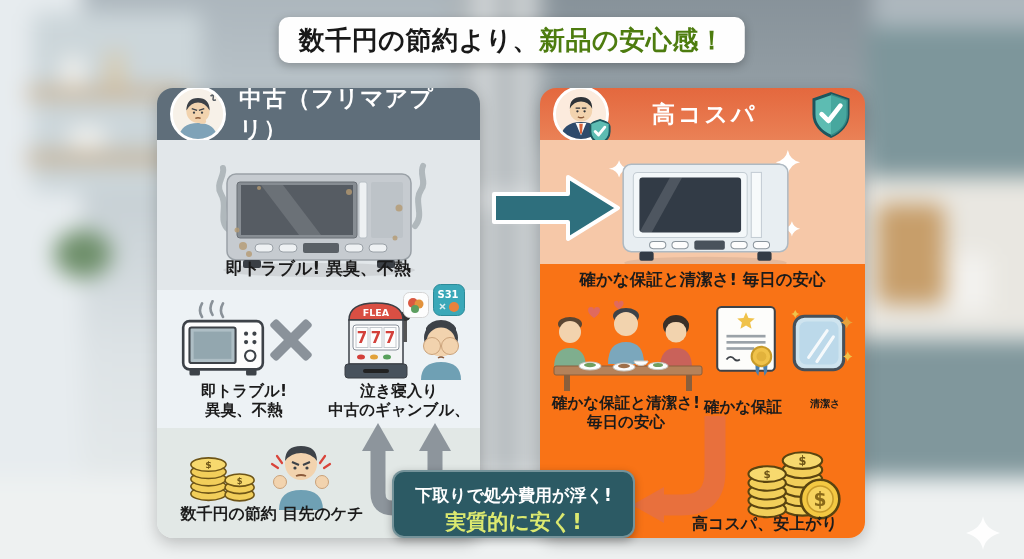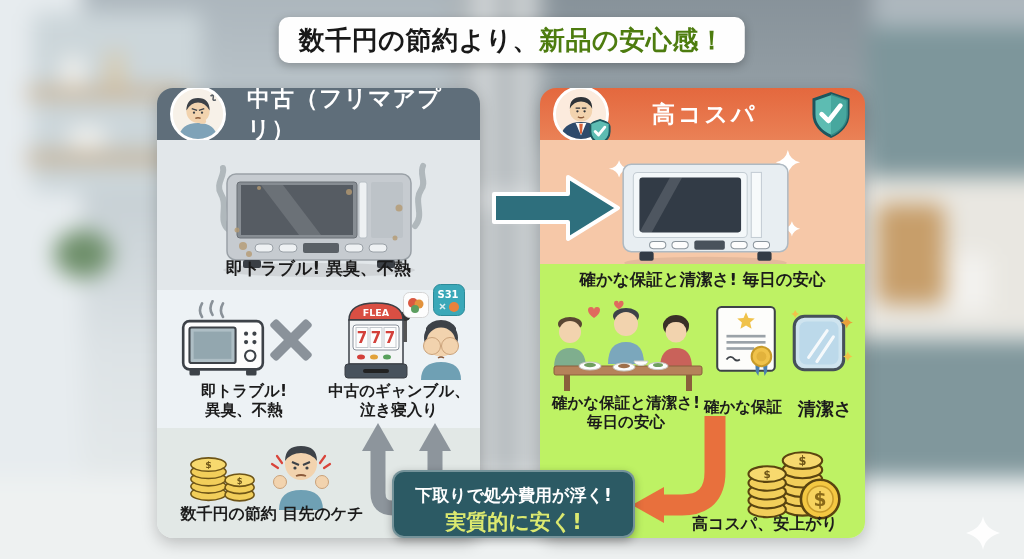"中古（フリマアプリ）" .phead-left { padding-left: 8px -> none }
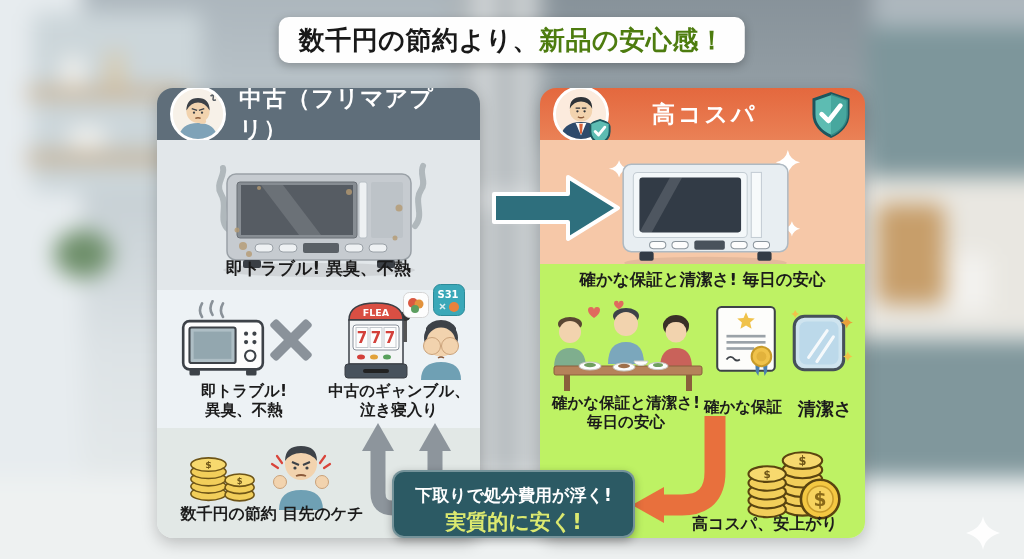"確かな保証と清潔さ! 毎日の安心" div.sect { background: #bef264 -> #f97316 }
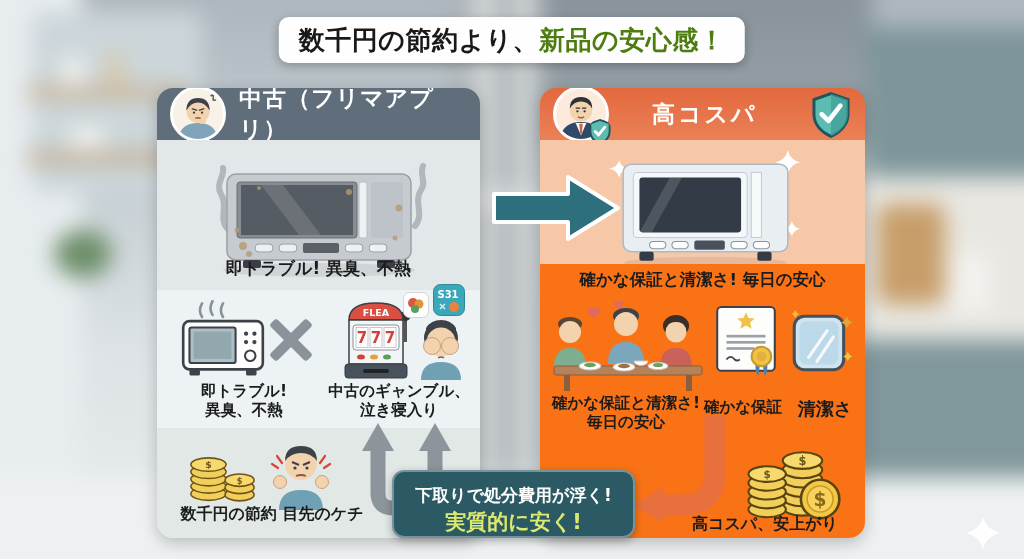"中古のギャンブル、" div { order: before "泣き寝入り" -> after "泣き寝入り" }
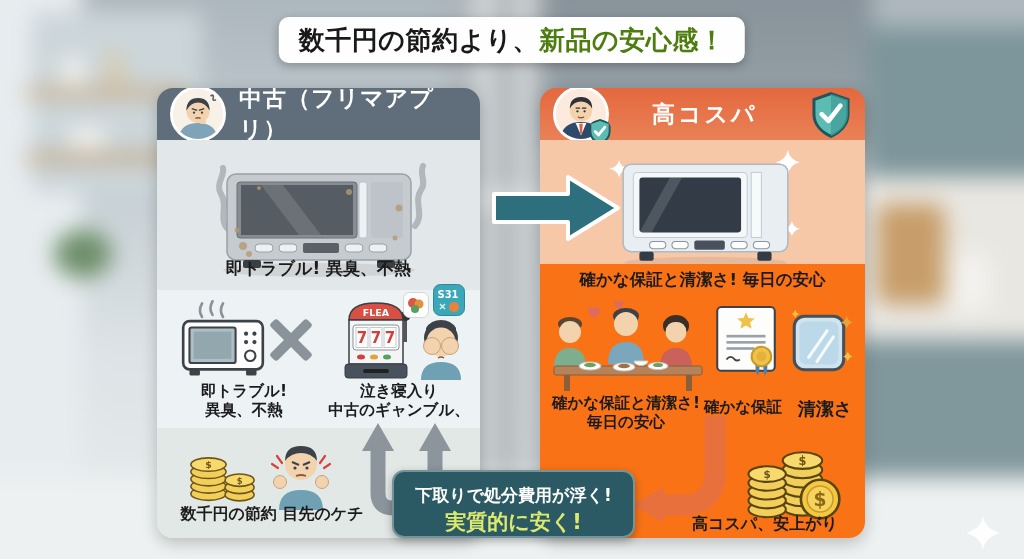"清潔さ" div.cap { font-size: 18px -> 10px }
